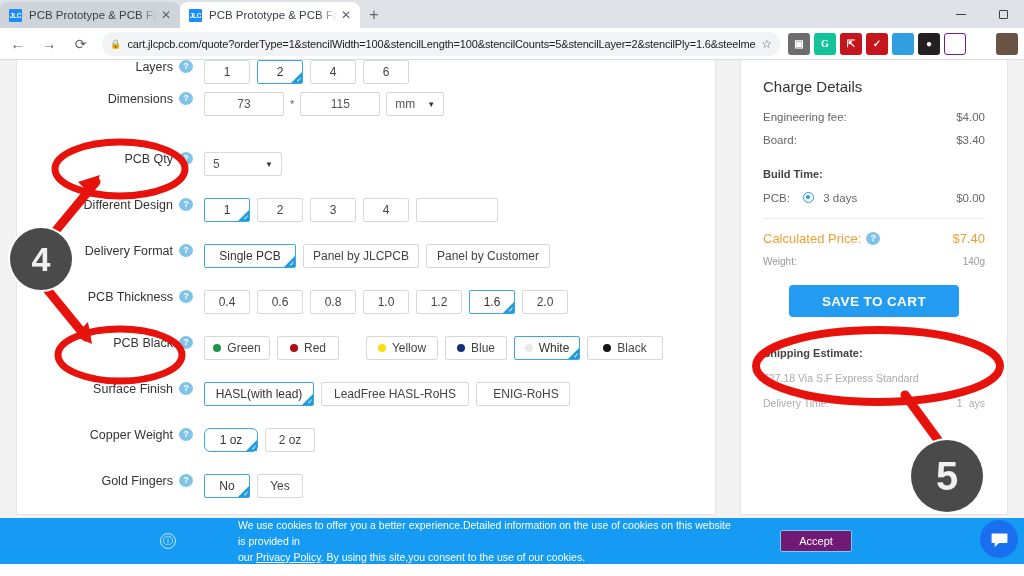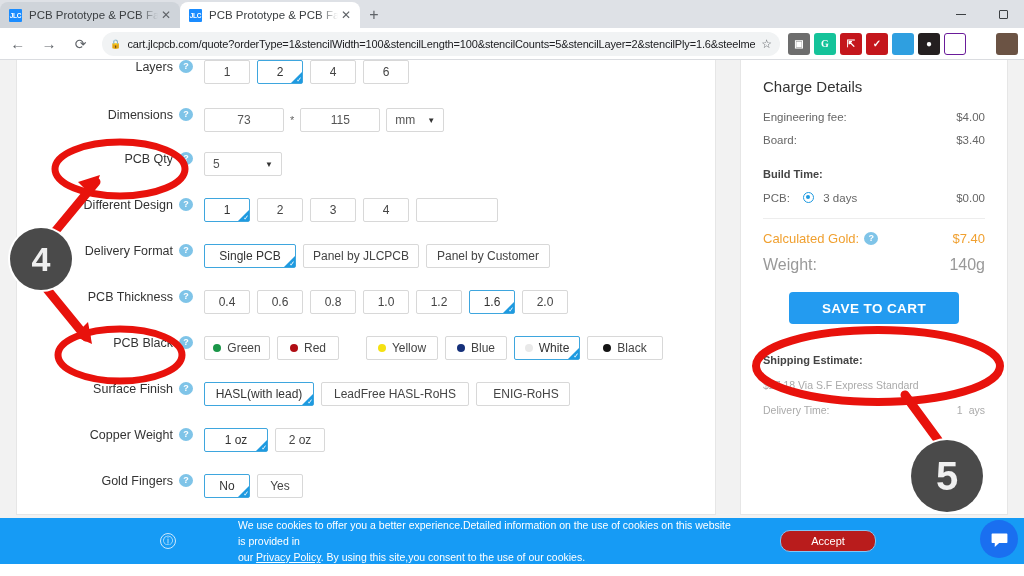"Dimensions" div.form-row { top: 48px -> 32px }
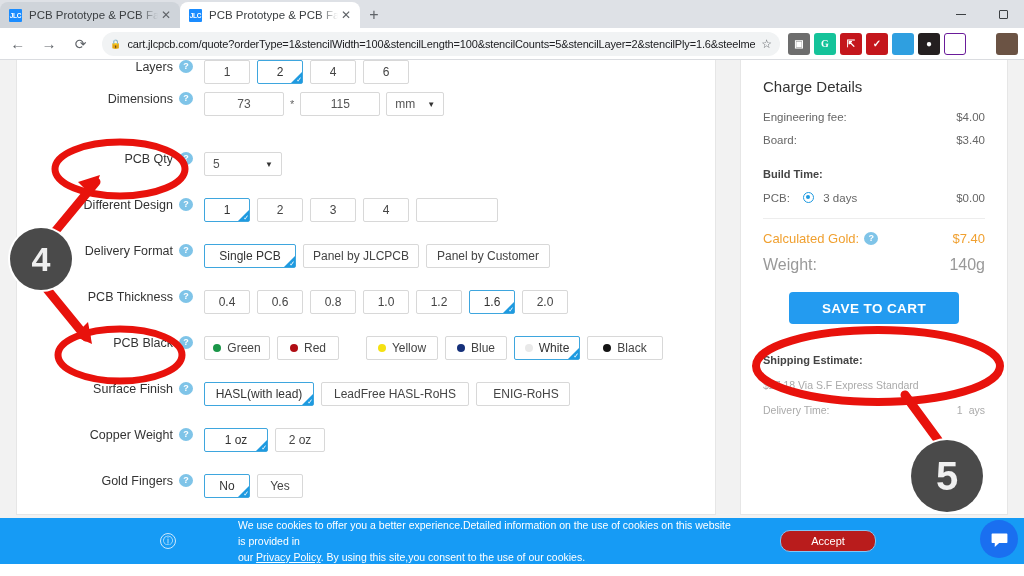"Calculated Gold:" span { text: Gold -> Price }
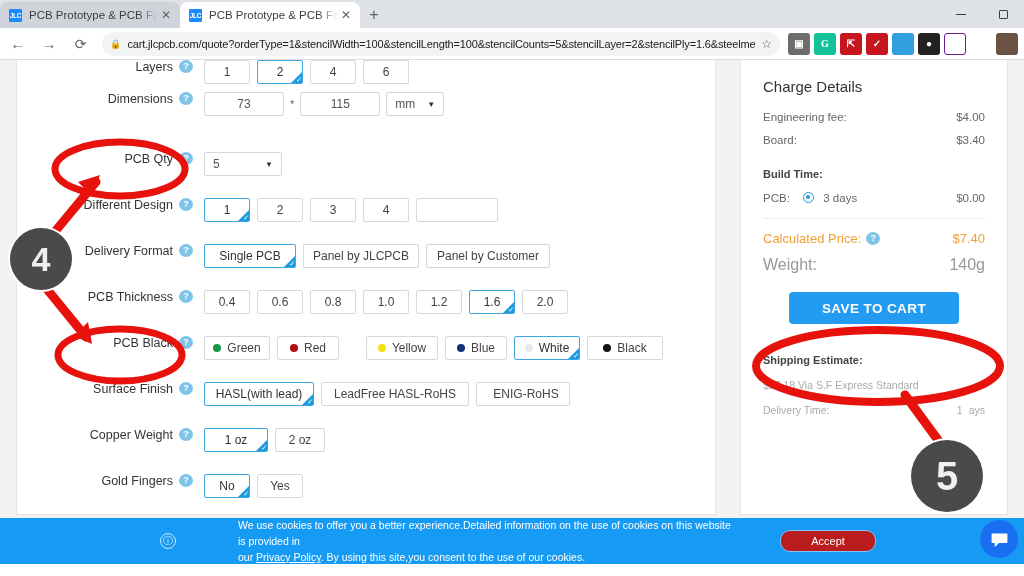"Weight:" .weight-row { font-size: 16px -> 10px }
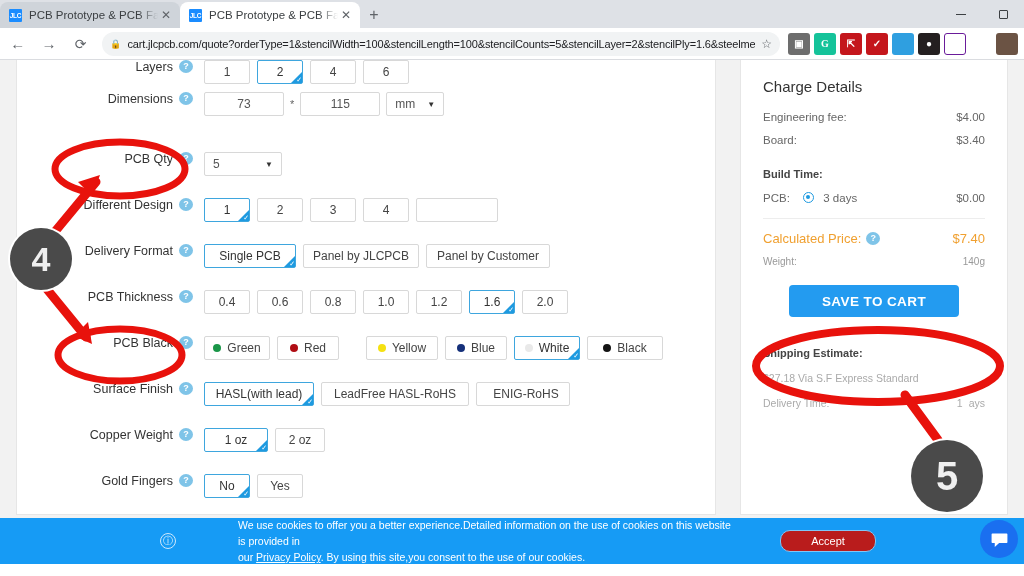"1 oz" div.opt { border-radius: none -> 6px; width: 64px -> 54px }
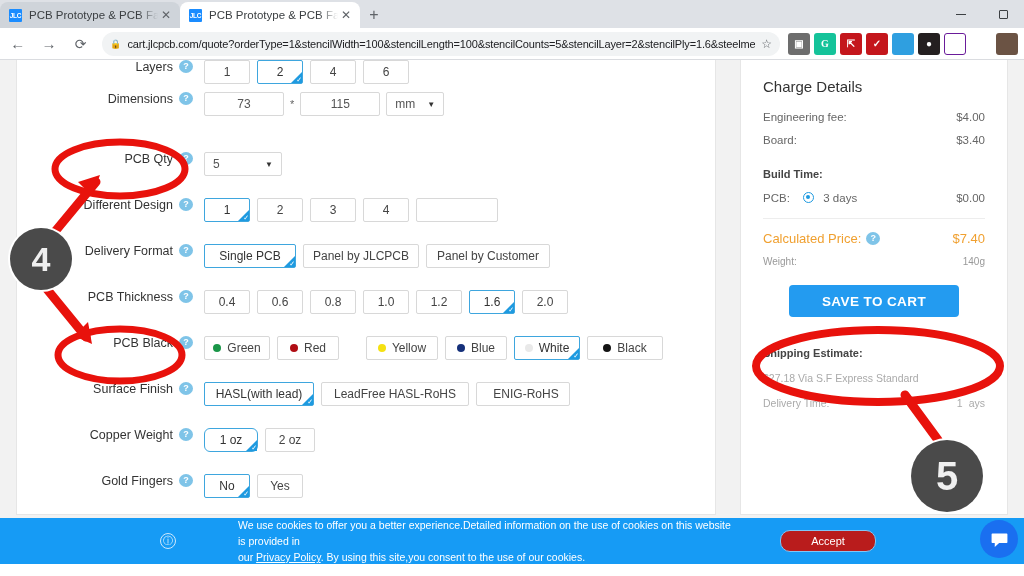"Accept" .accept-btn { background: #b91c1c -> #701a75; border-radius: 10px -> 2px; width: 96px -> 72px }
